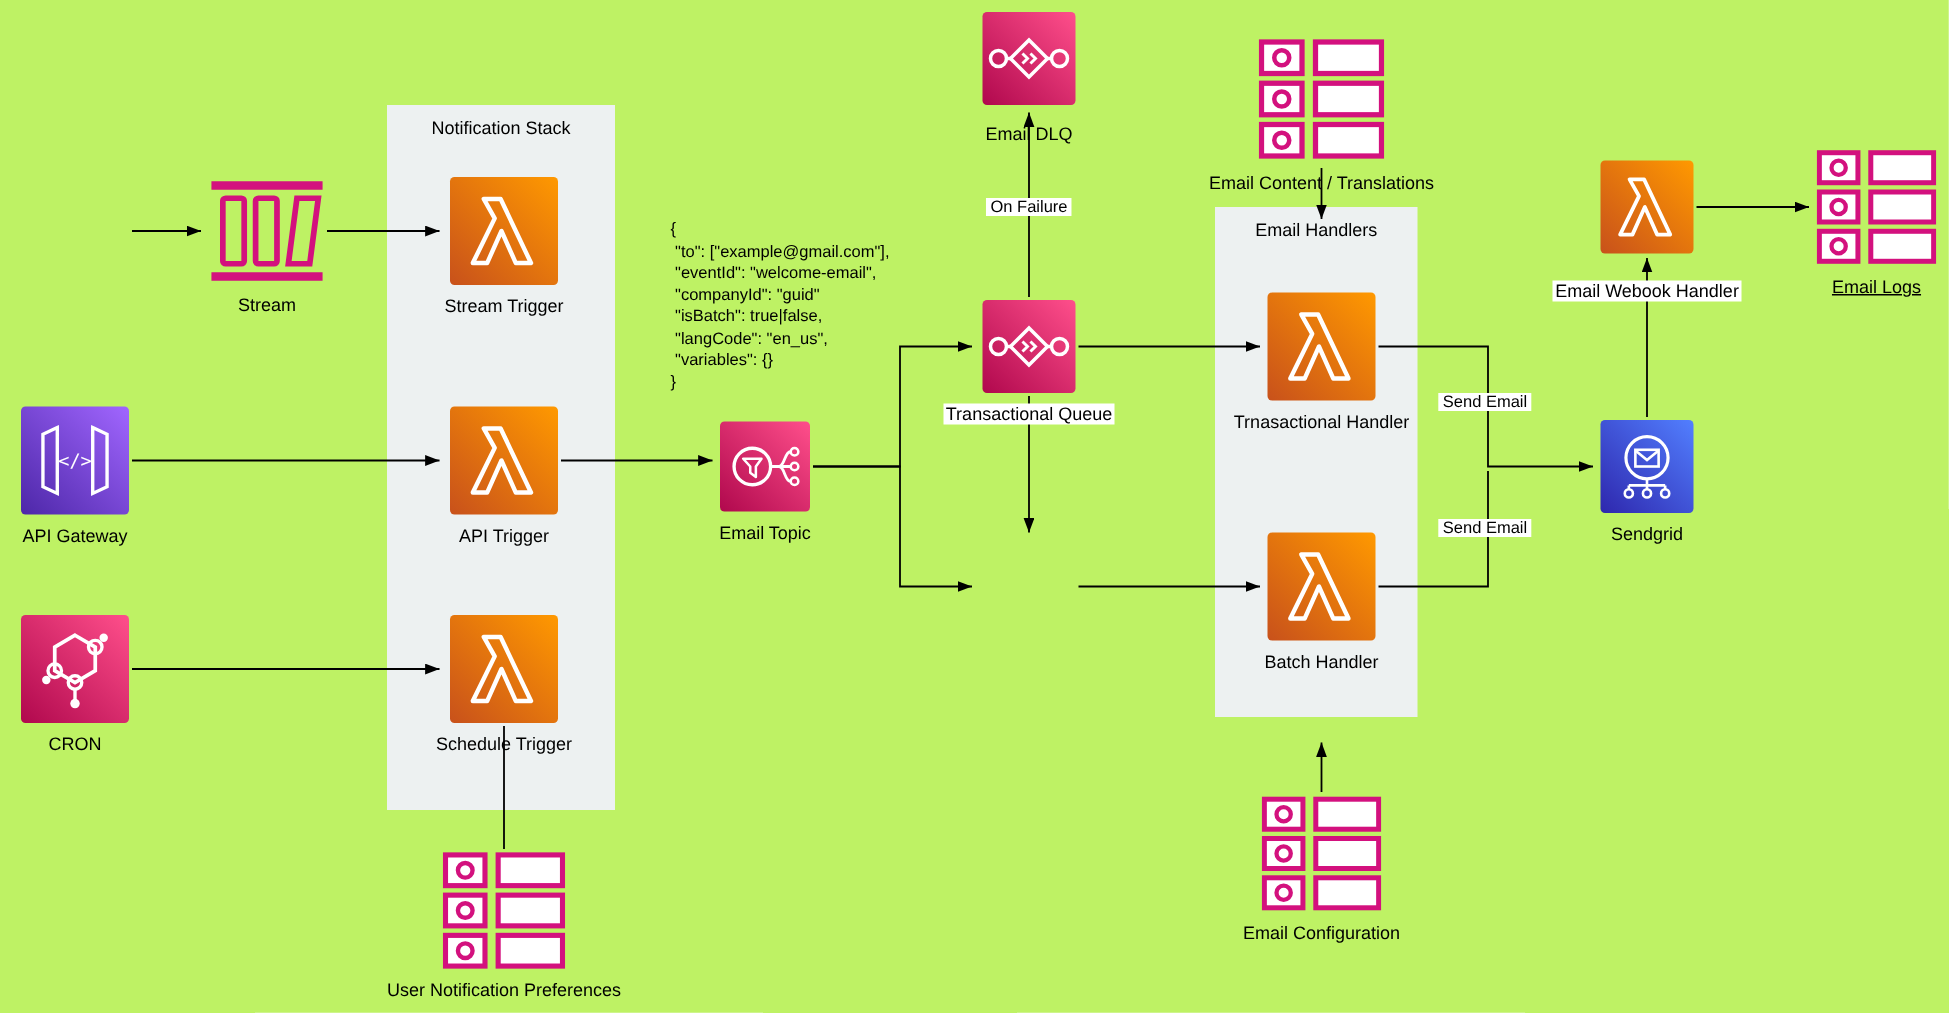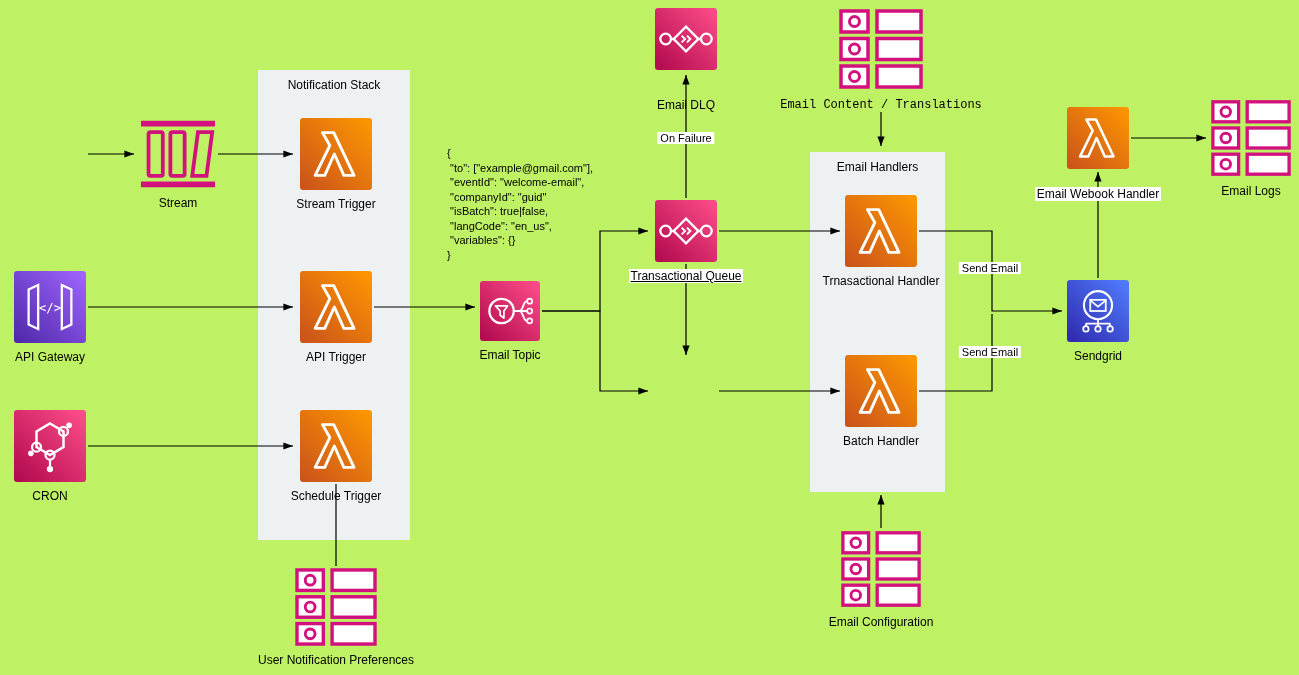"Email DLQ" div.label { margin-top: 28px -> 12px }
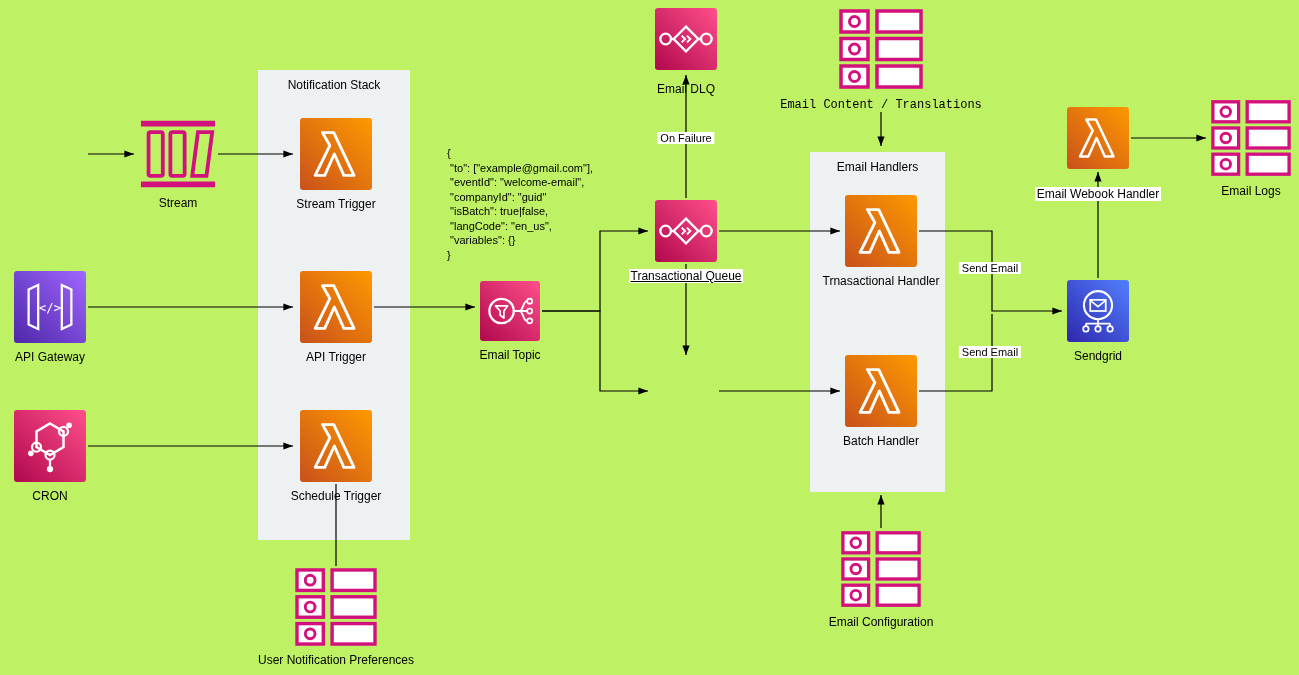"Email Content / Translations" div.node { font-family: Liberation Mono, monospace -> none; top: 7px -> 24px }
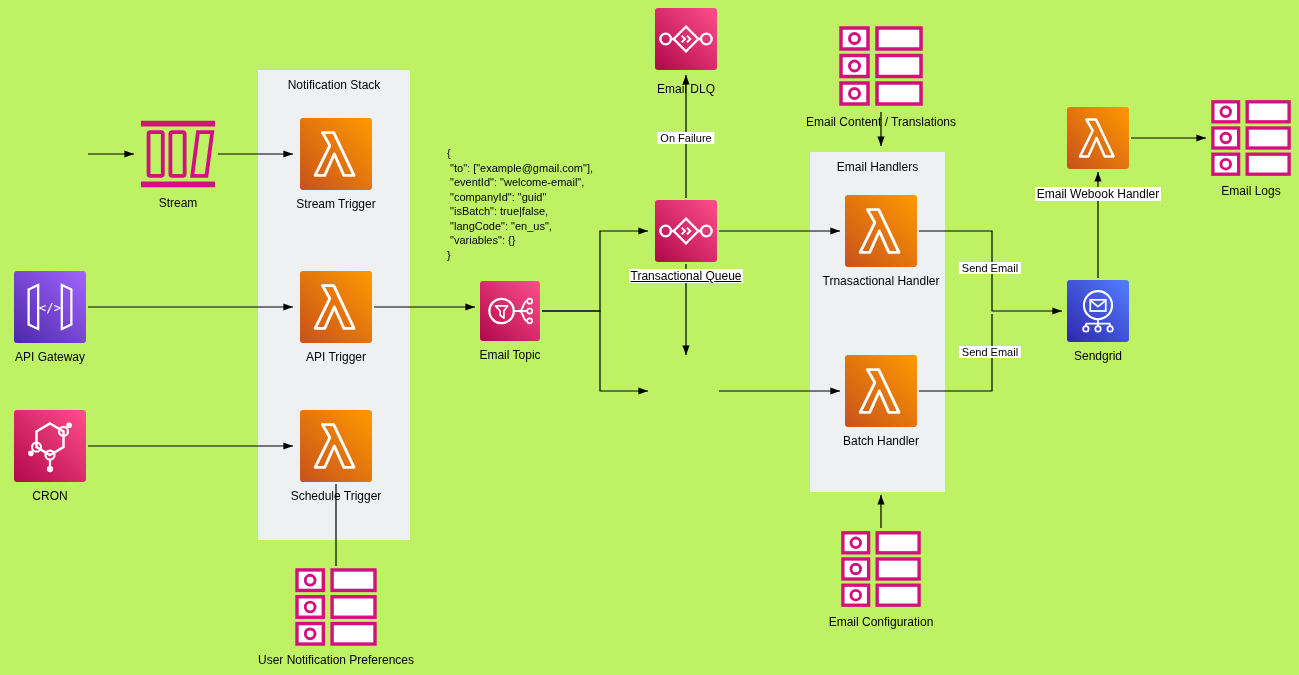"Email Handlers" div.group { top: 152px -> 138px }
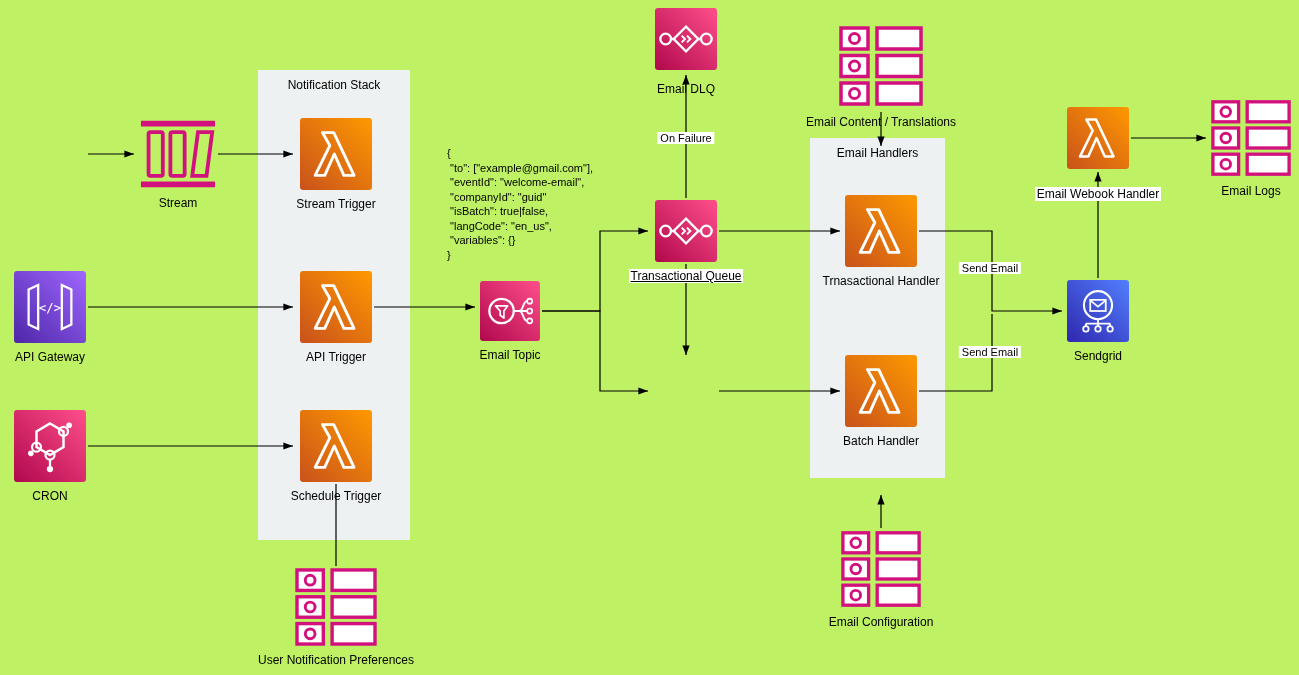"Email Logs" div.node { text-decoration: none -> underline }
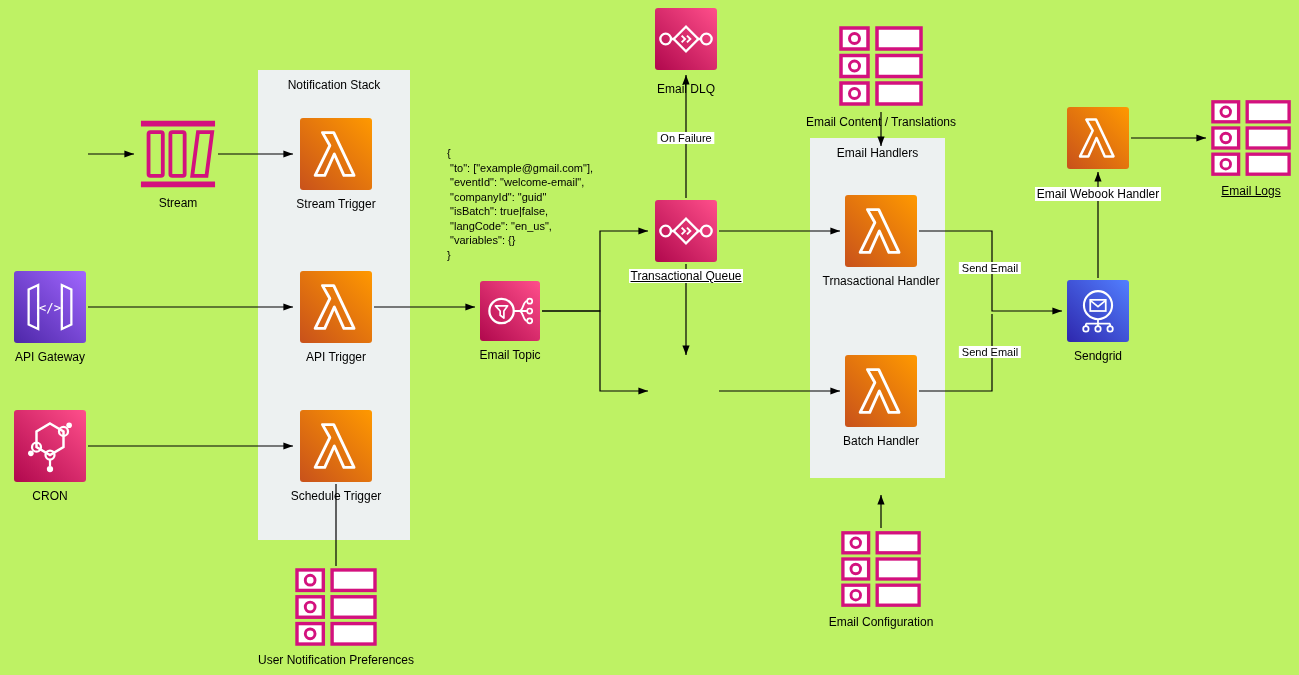"Transactional Queue" div.node { text-decoration: underline -> none }
